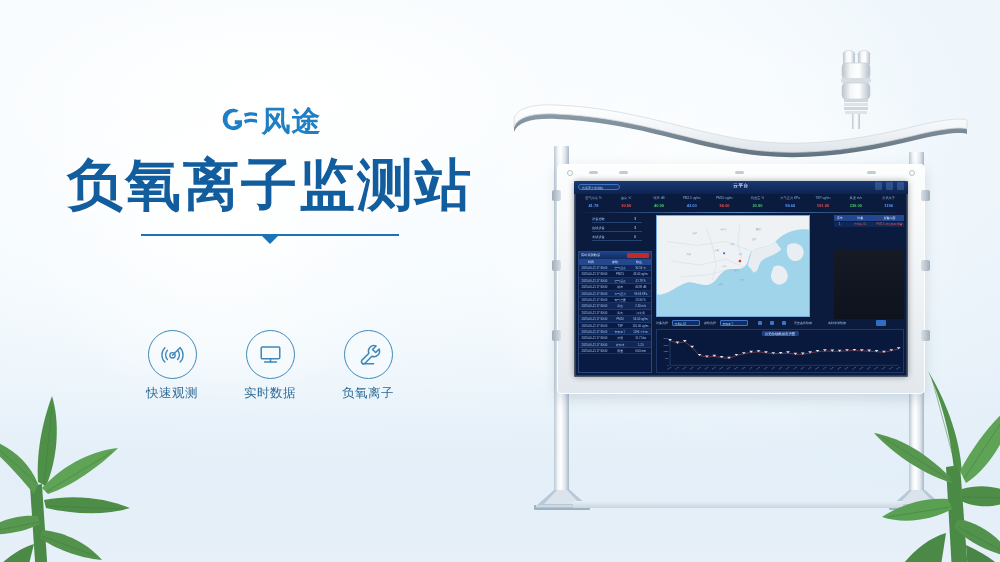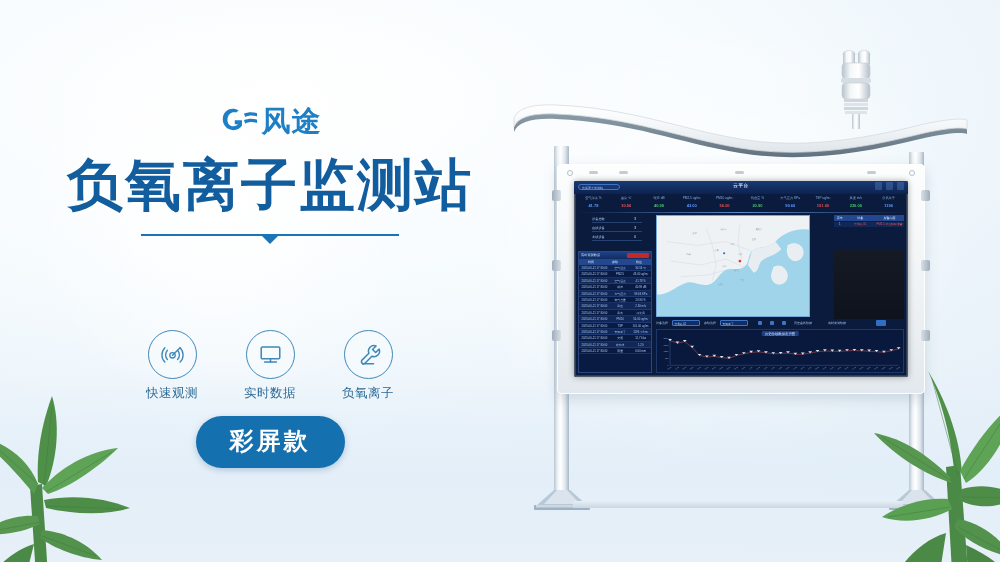"彩屏款" div.pill-wrap { html: <div> <div>彩屏款</div> </div> -> none }
